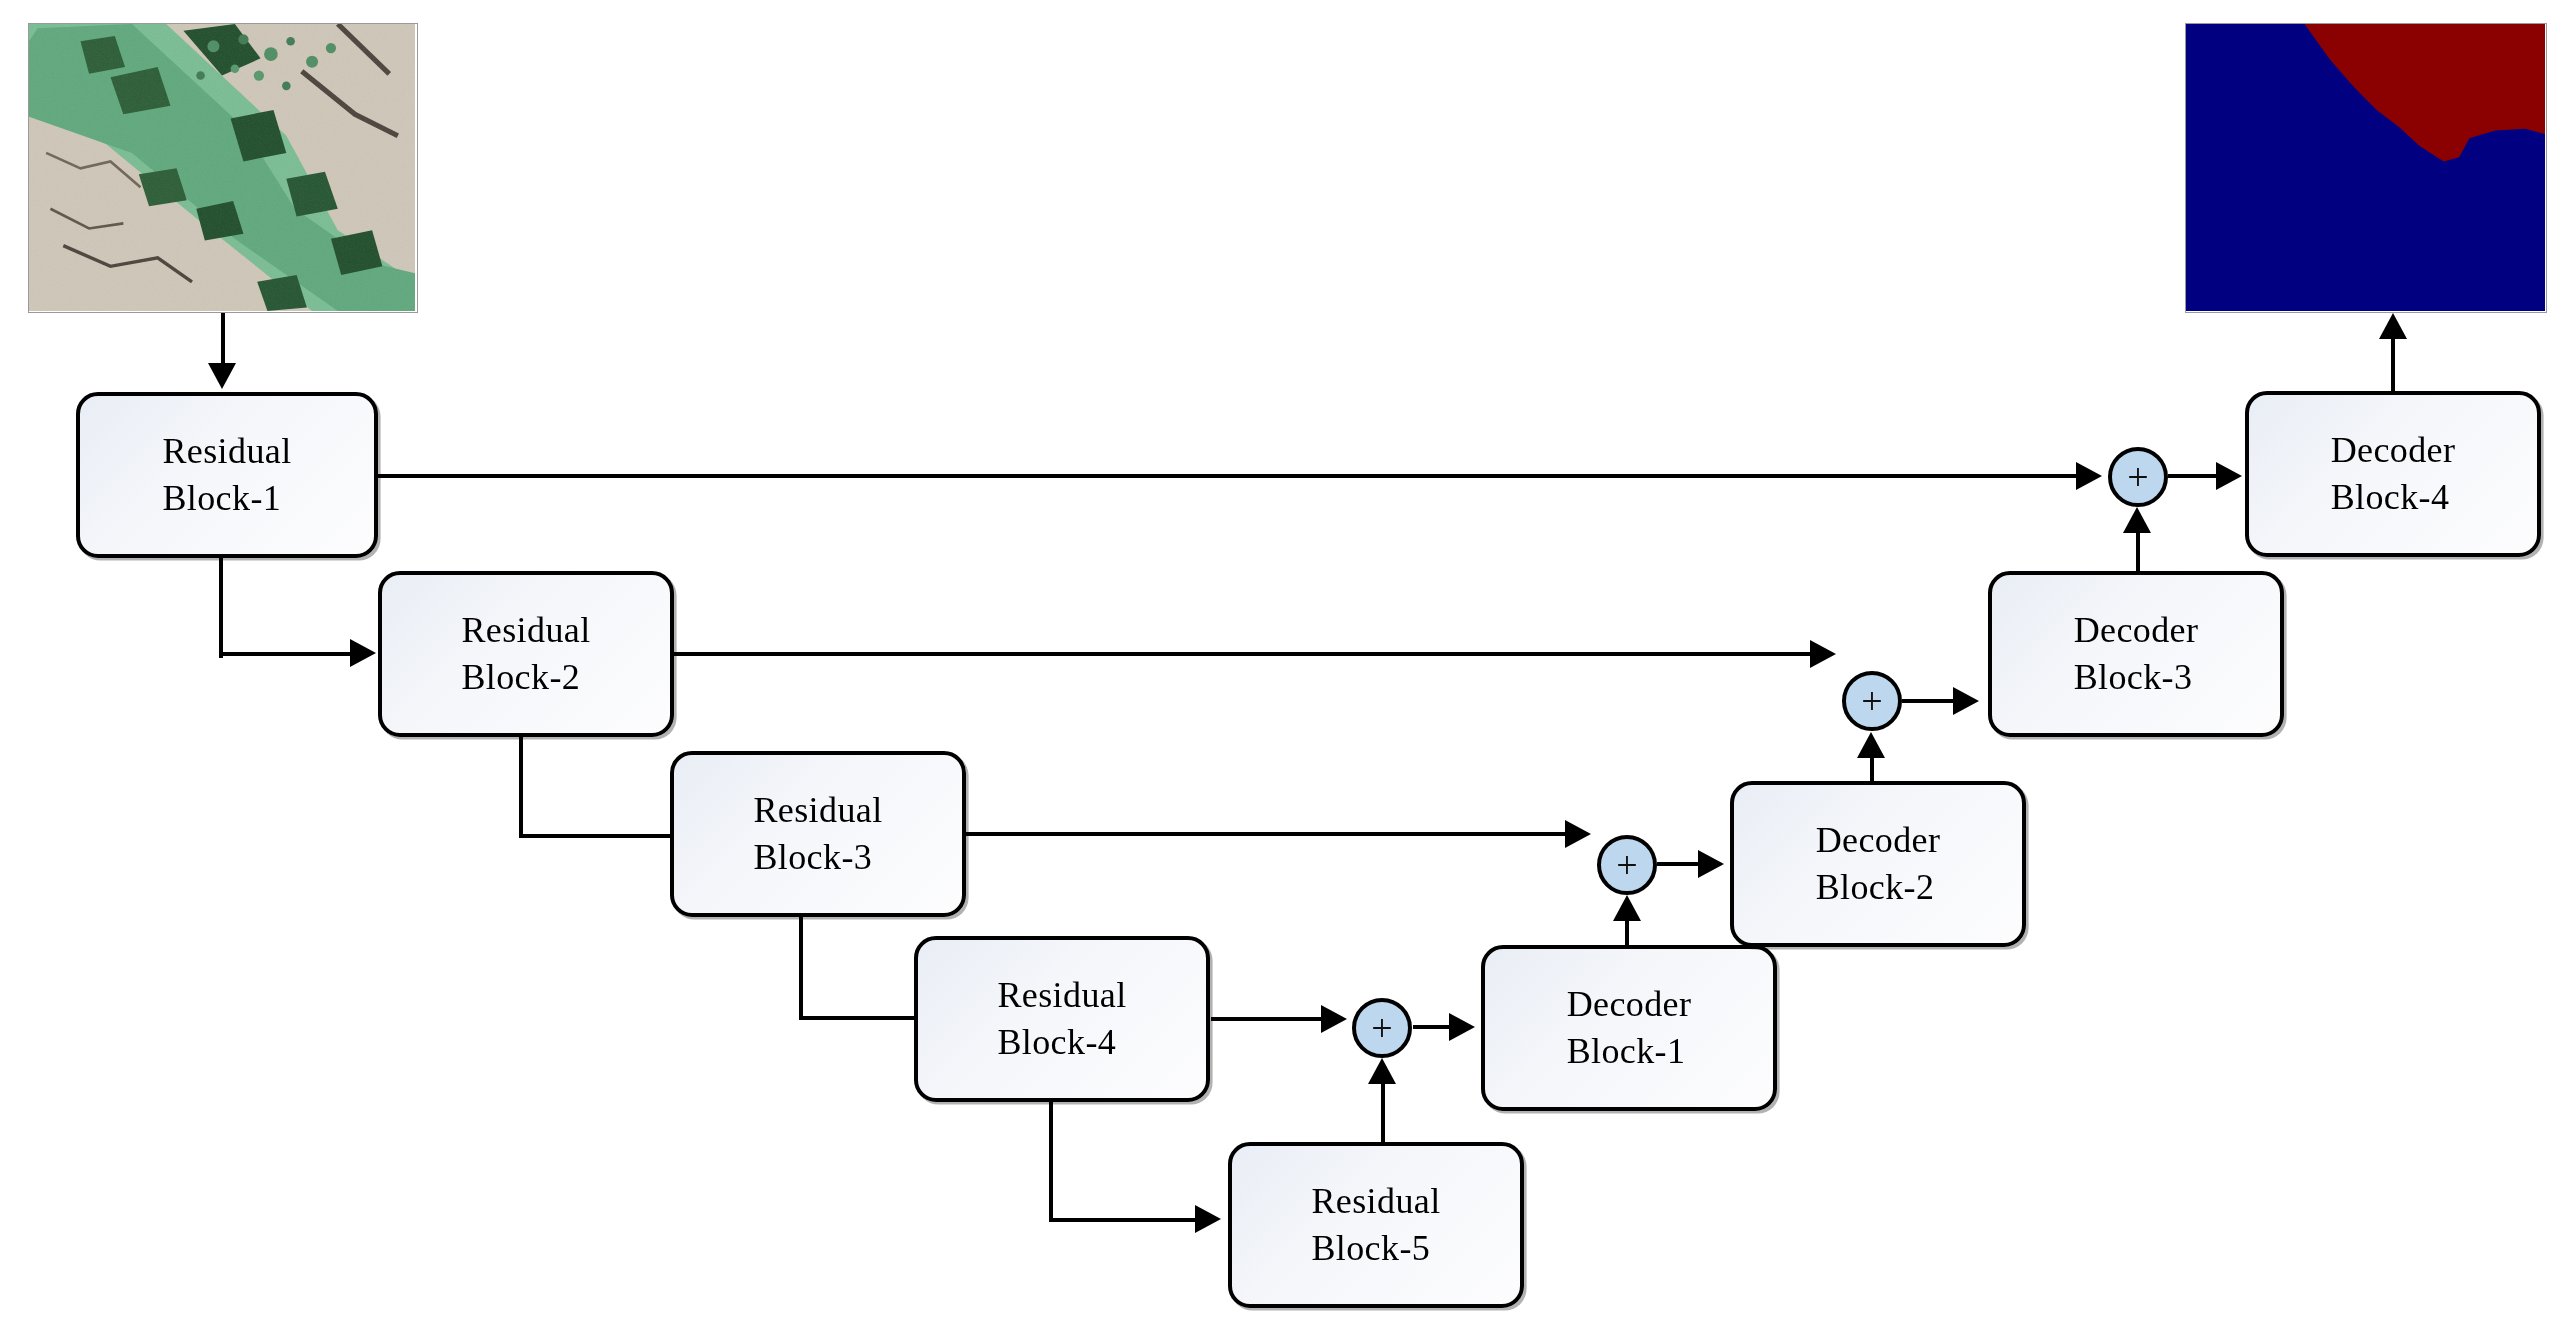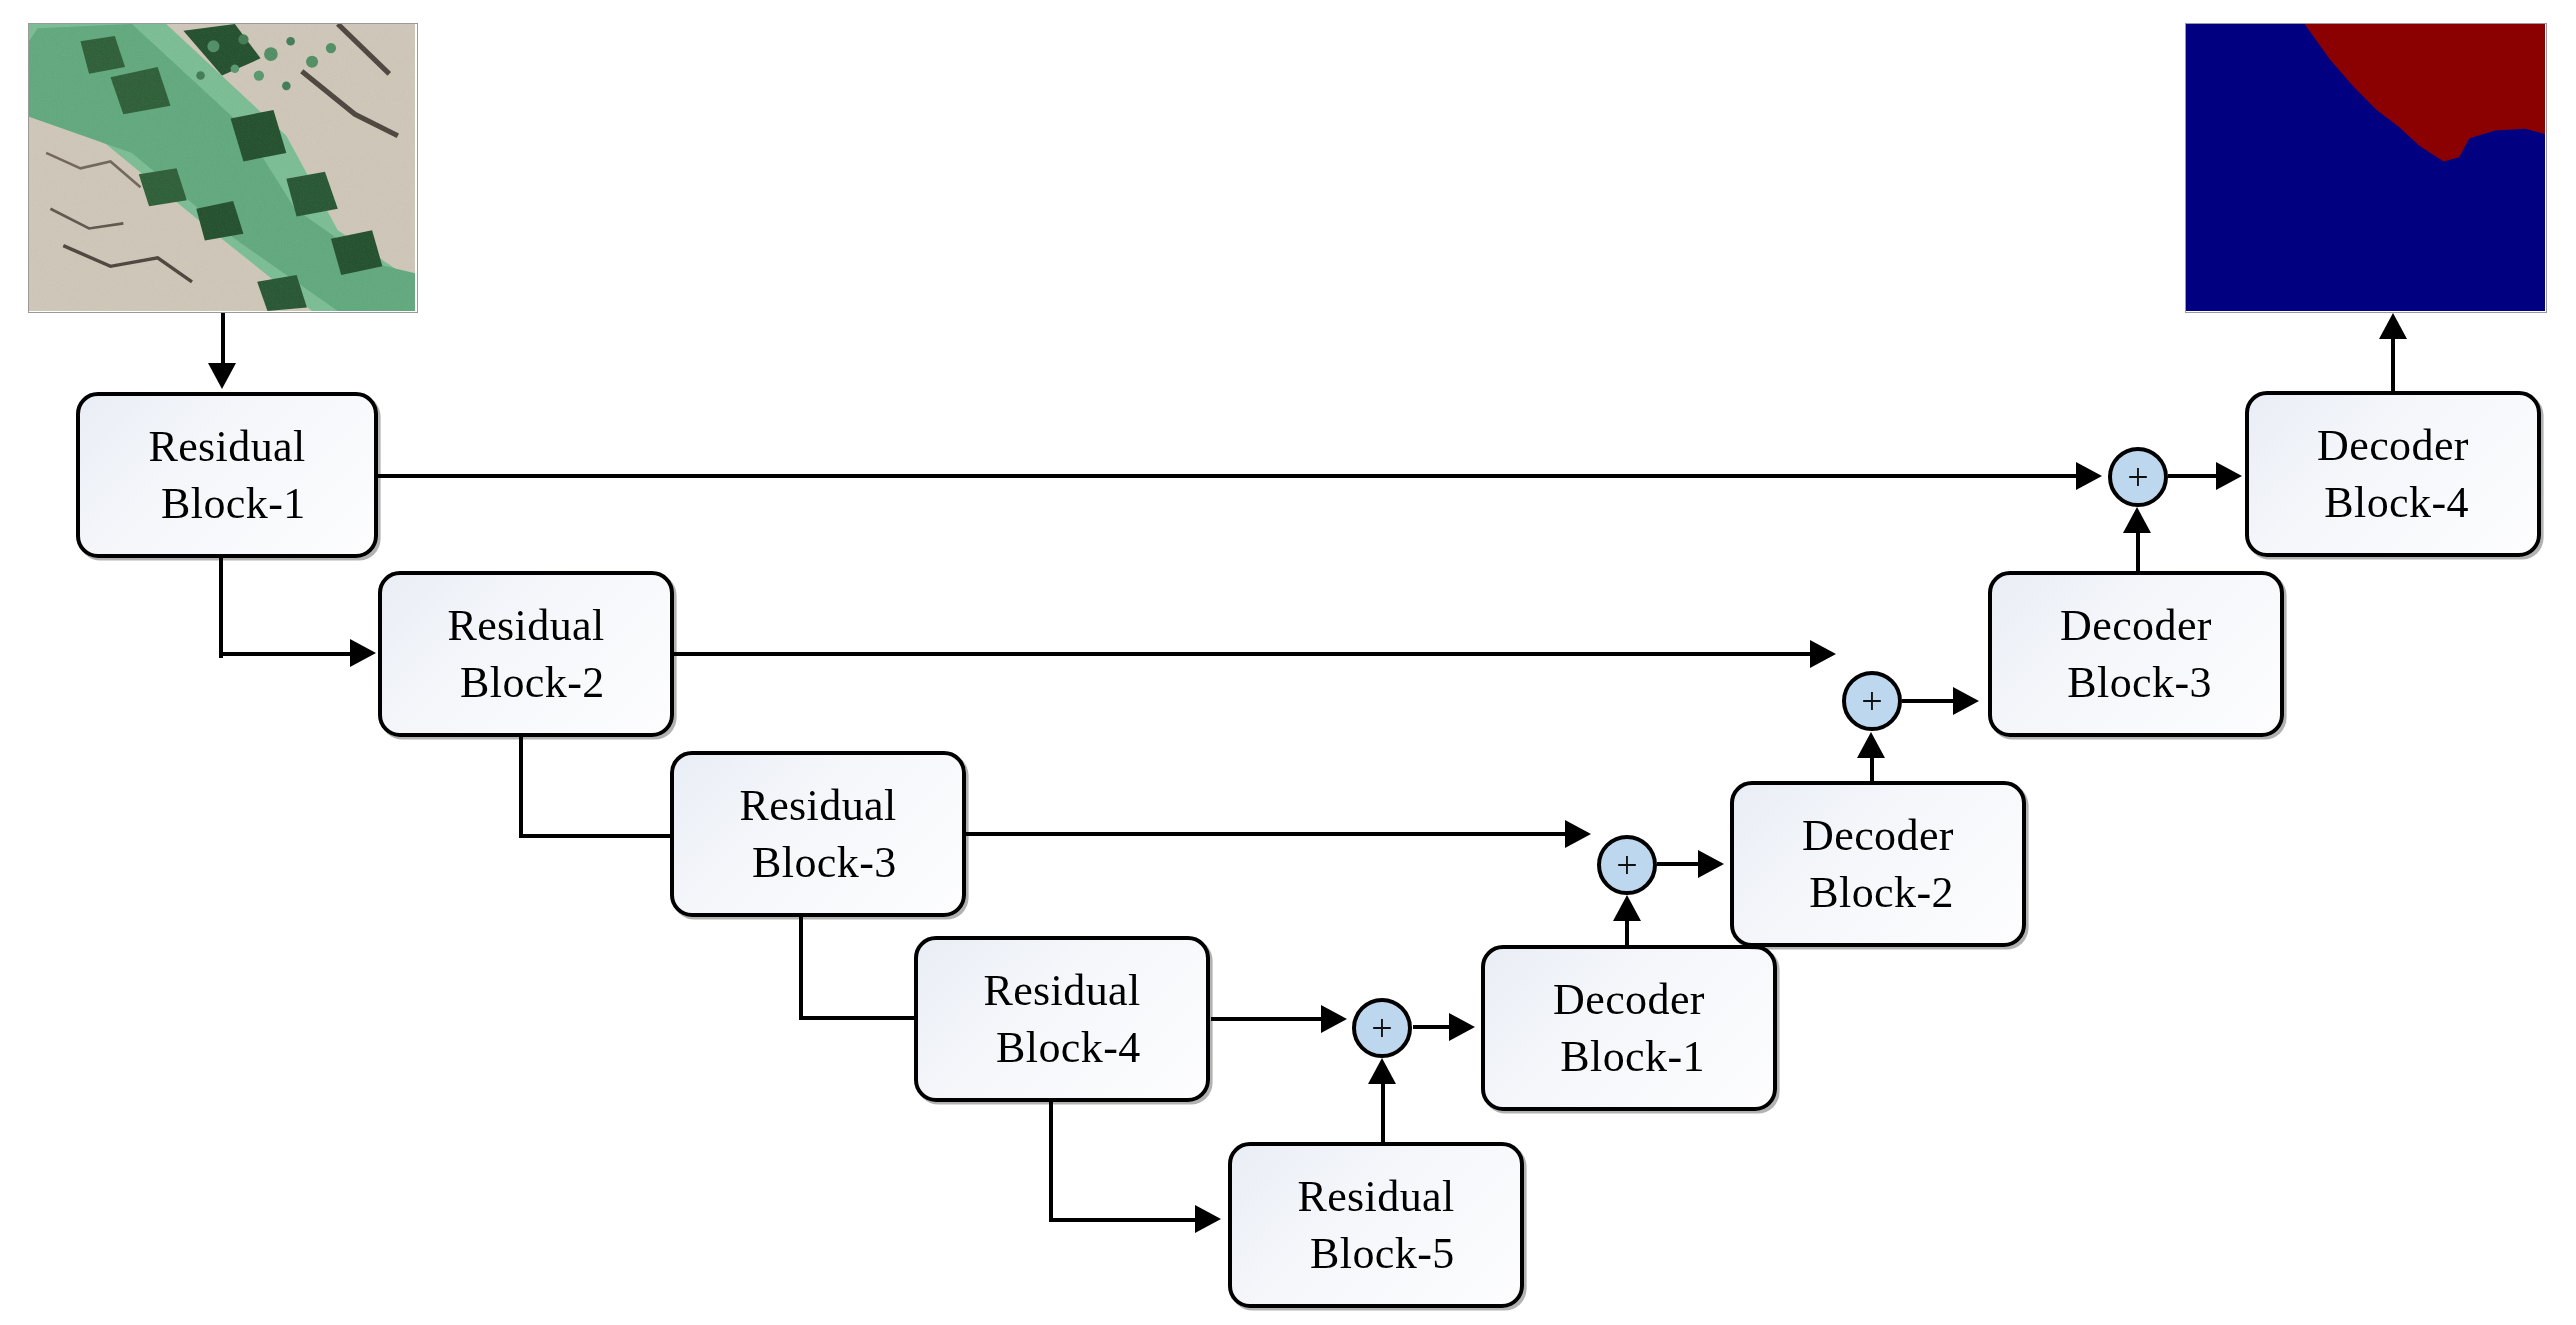"Residual" .block { font-size: 44px -> 36px; text-align: right -> left }
